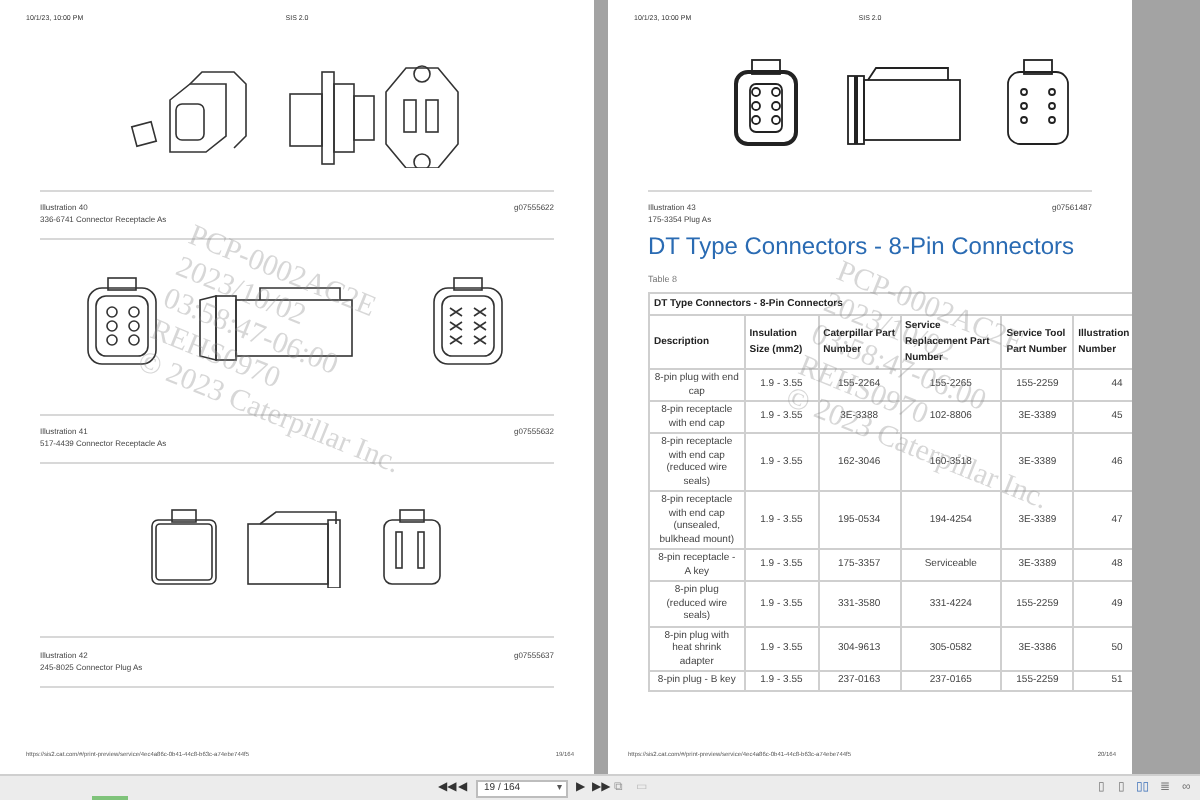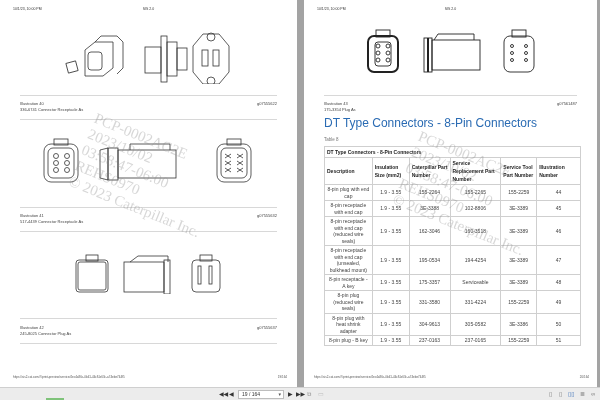"DT Type Connectors - 8-Pin" .page.right { width: 293px -> 262px }
